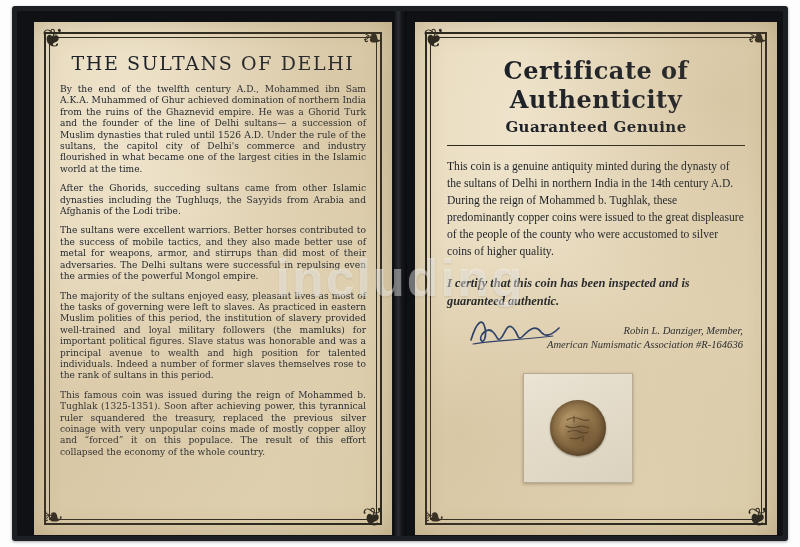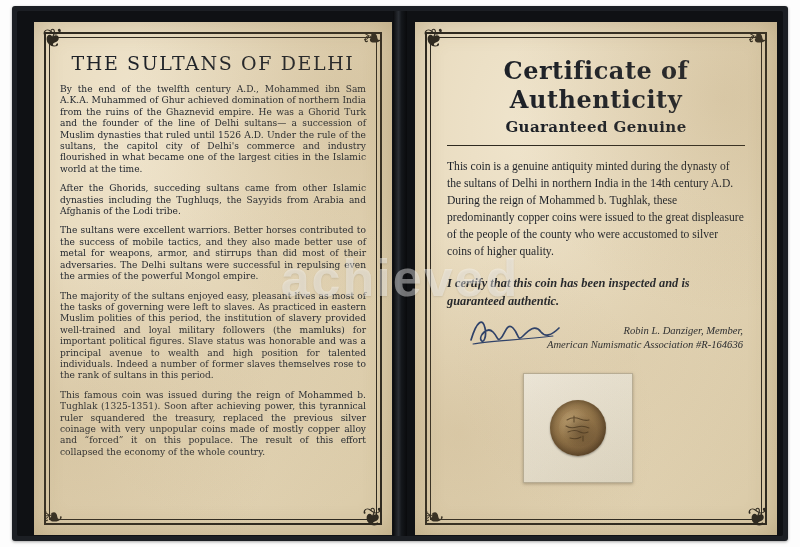"achieved" div.watermark { text: achieved -> including }
